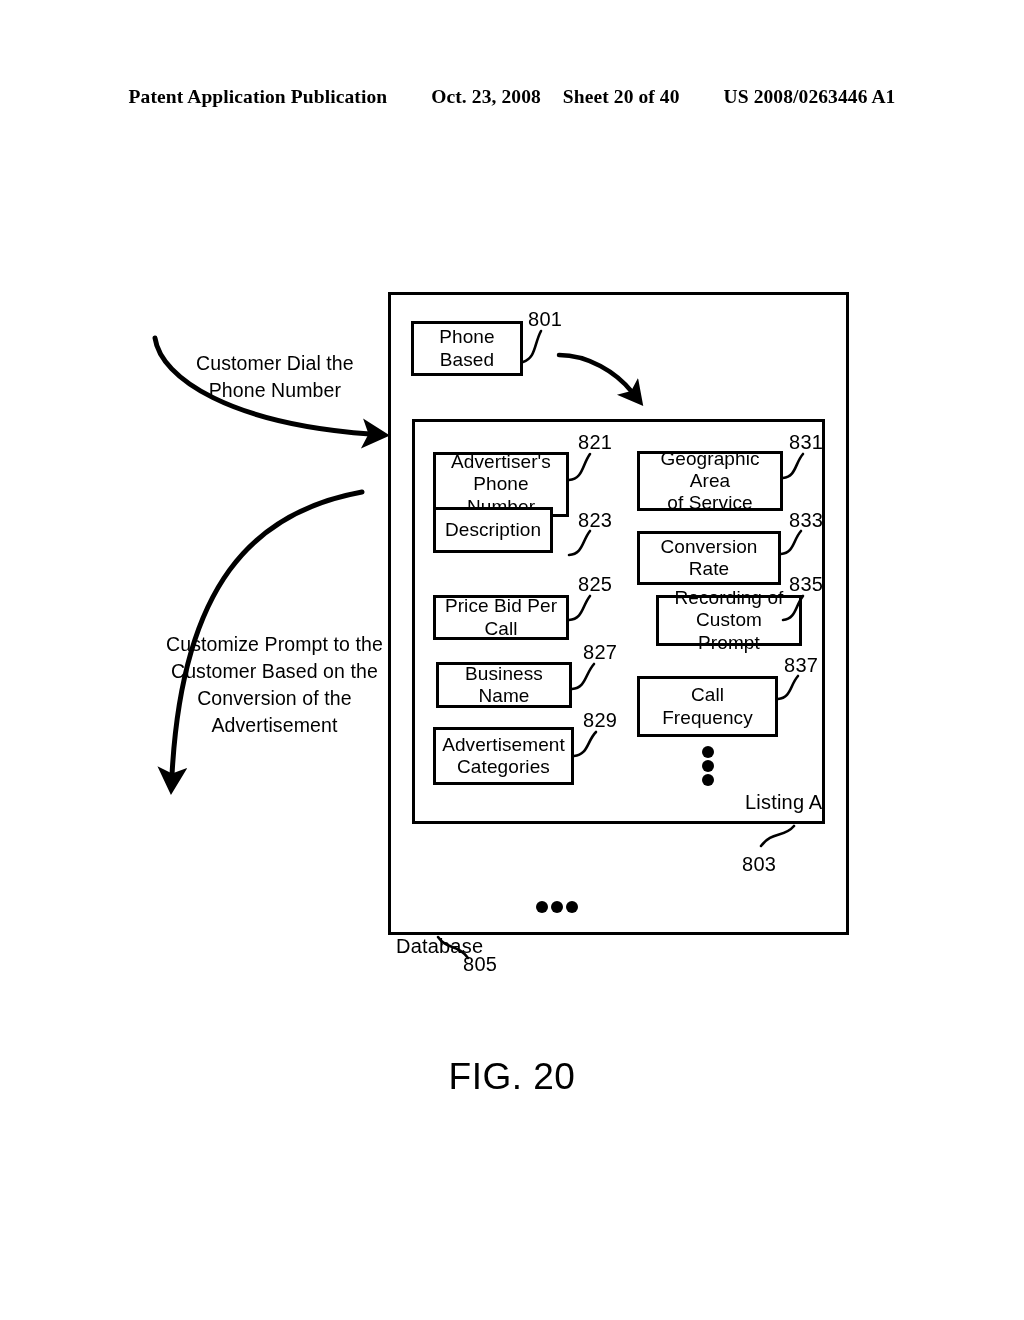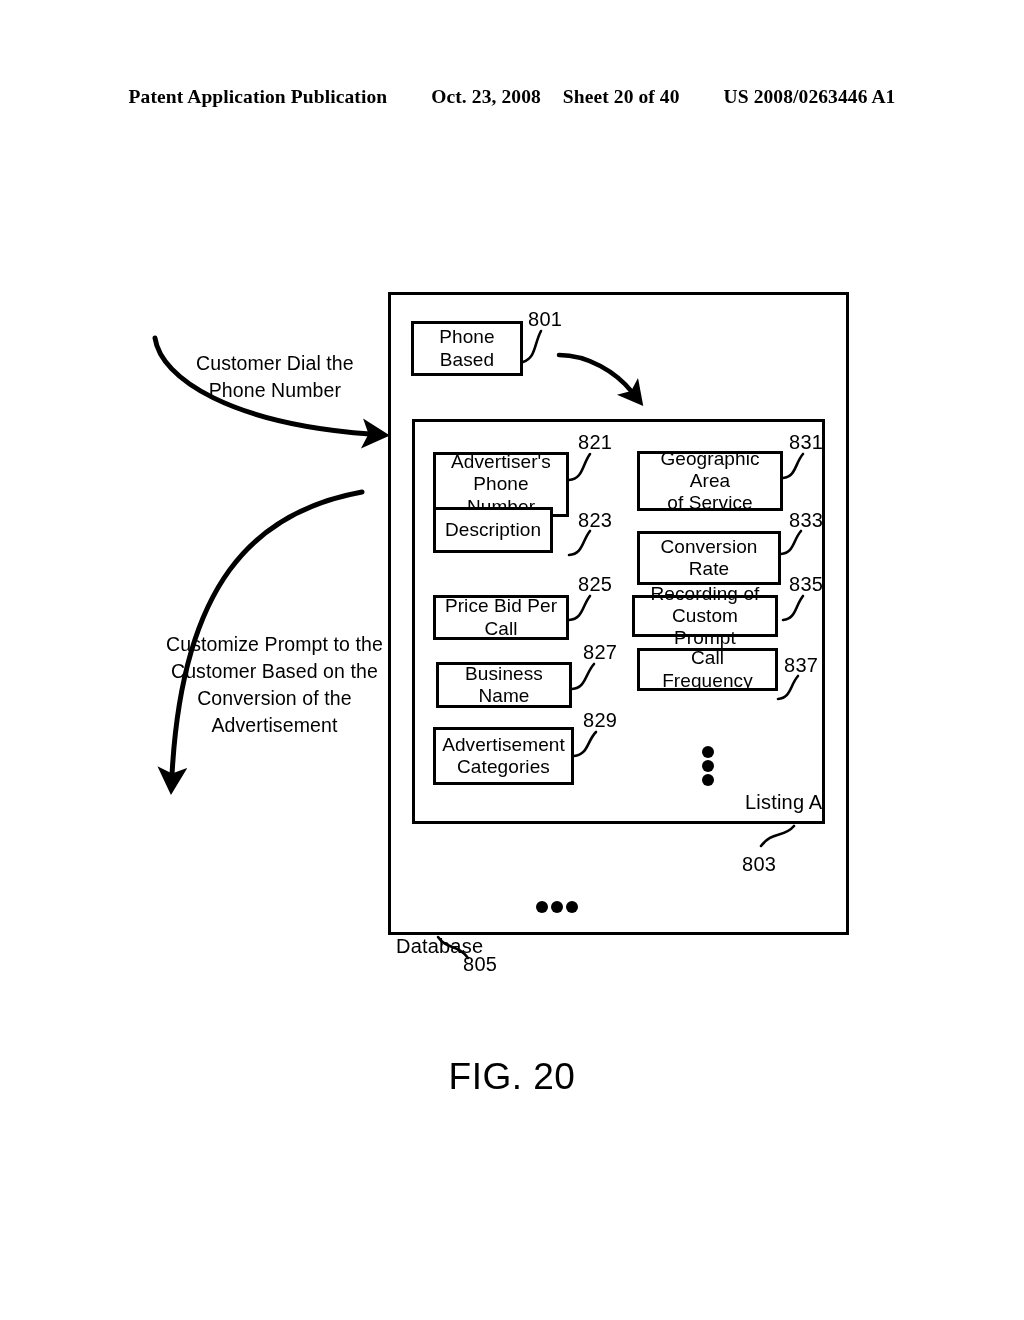"Recording of" .n-rec { height: 42px -> 51px; left: 632px -> 656px }
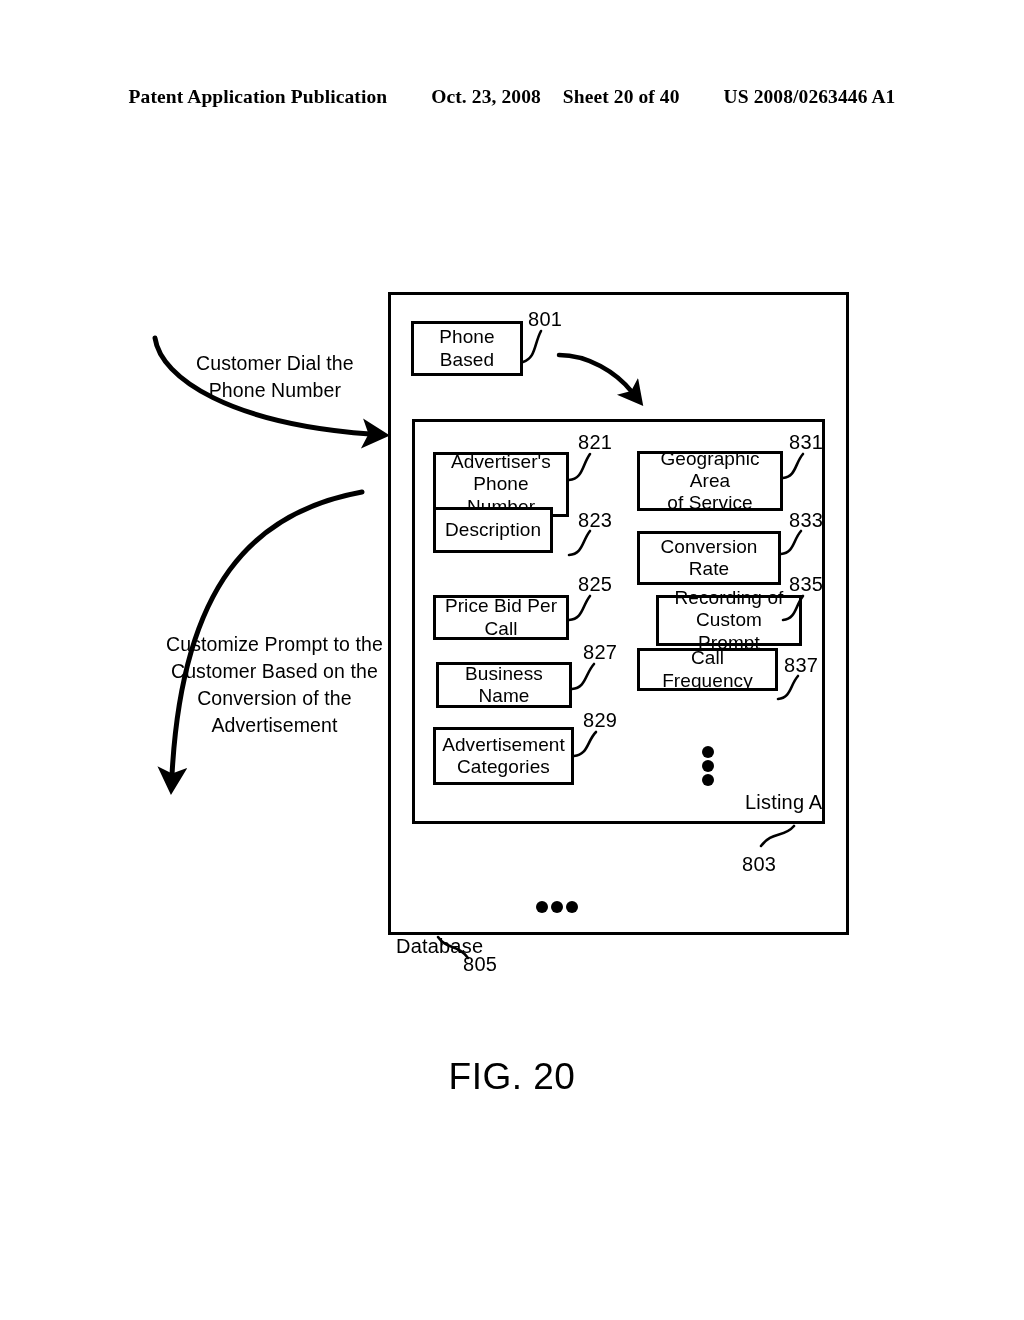"Call Frequency" .n-callfrq { height: 43px -> 61px; top: 648px -> 676px }
